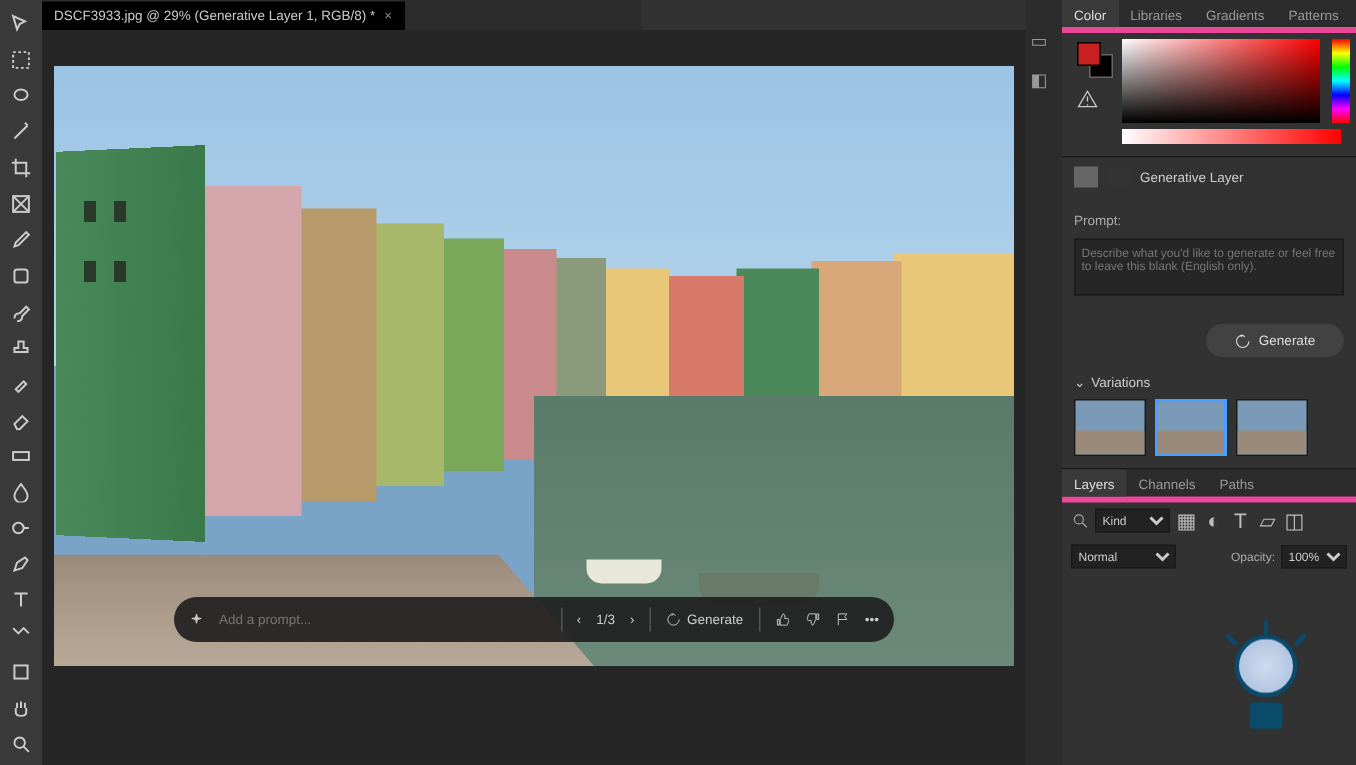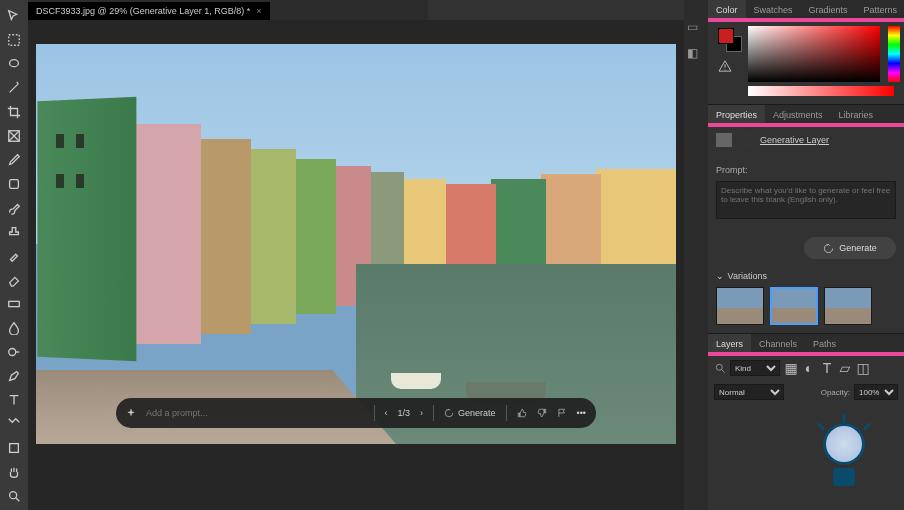"Swatches" div.panel-tab { text: Swatches -> Libraries }
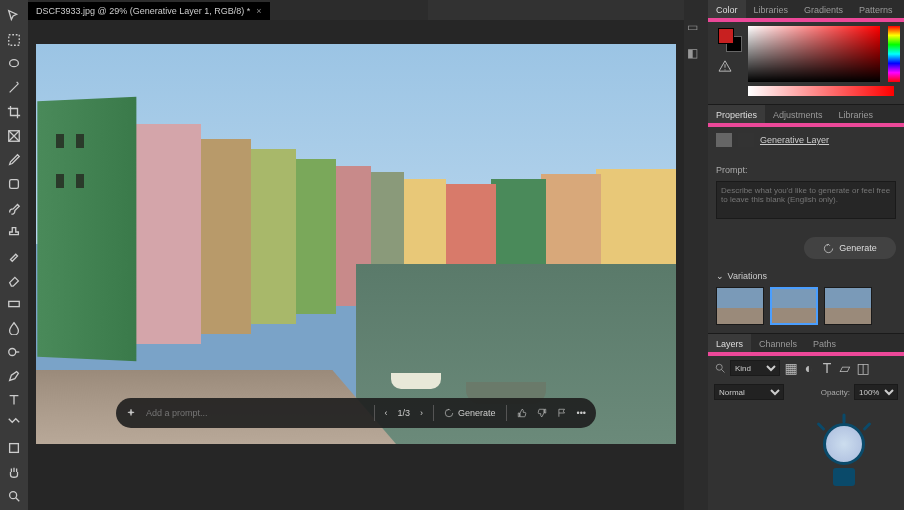"Properties" div.panel-tabs { html: <div> <div>Properties</div> <div>Adjustments</div> <div>Libraries</div> </div> -> none }
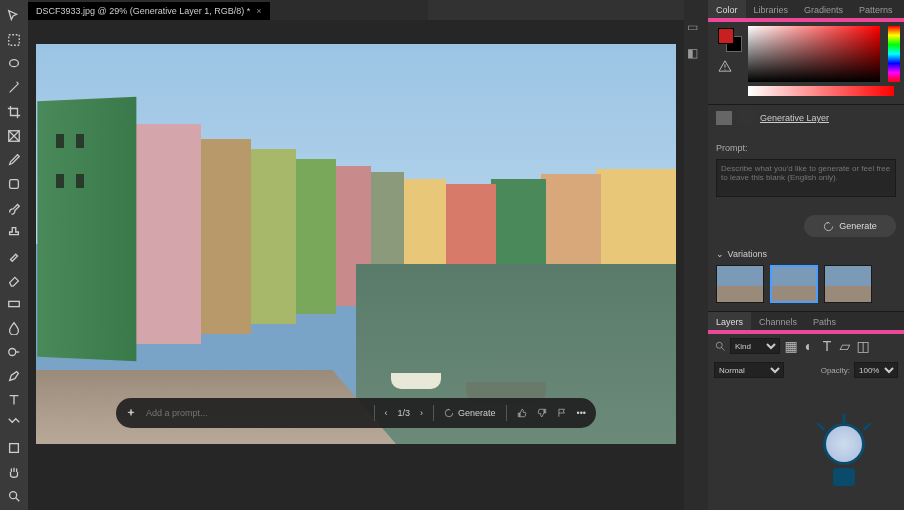"Generative Layer" .layer-info span { text-decoration: underline -> none }
